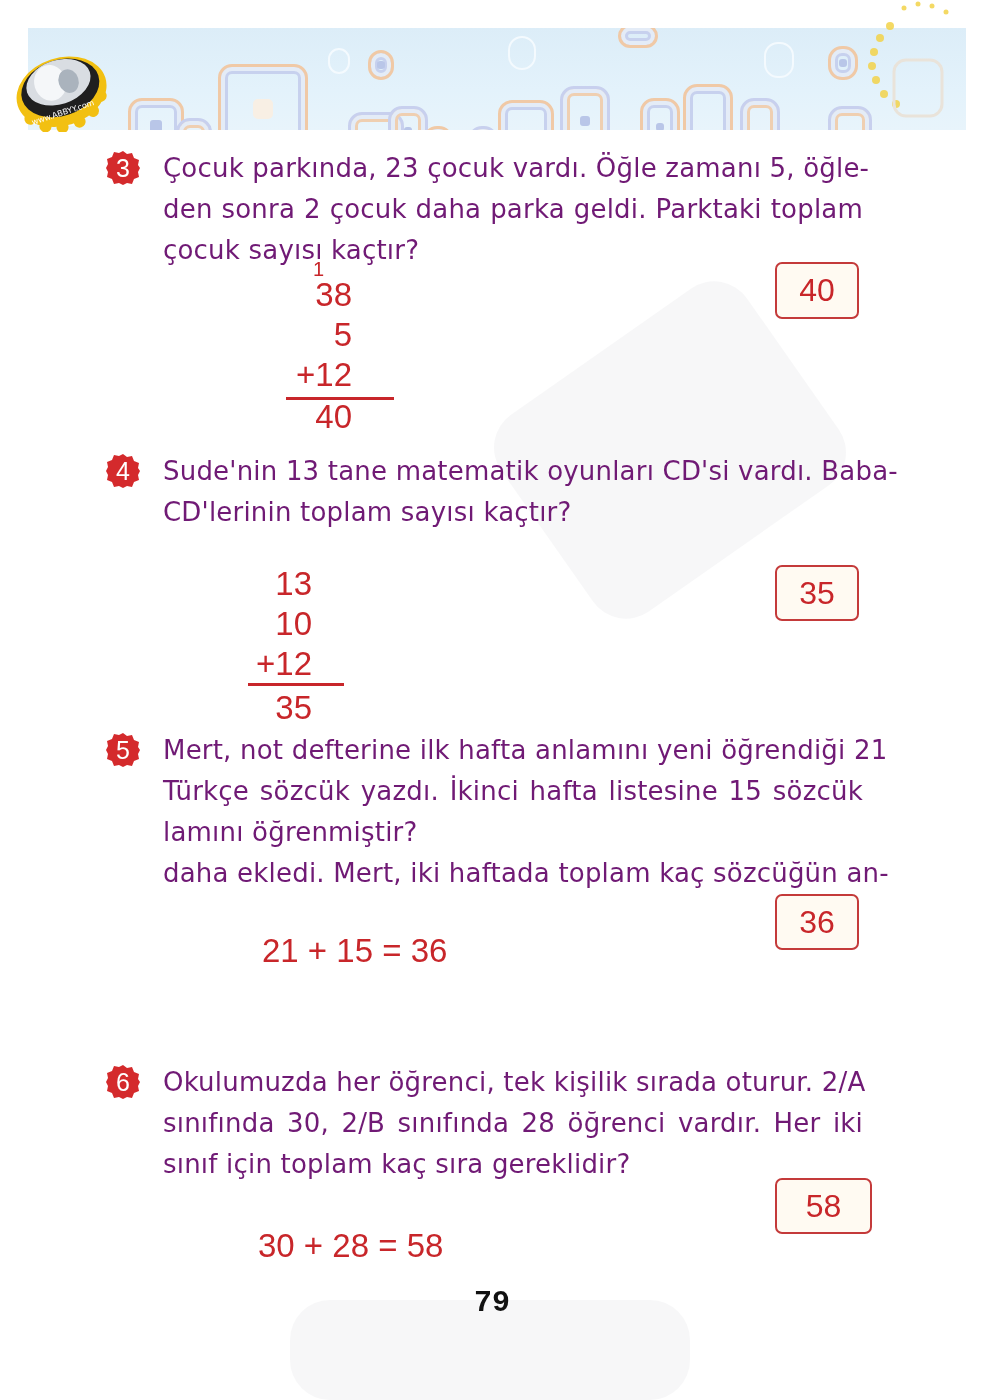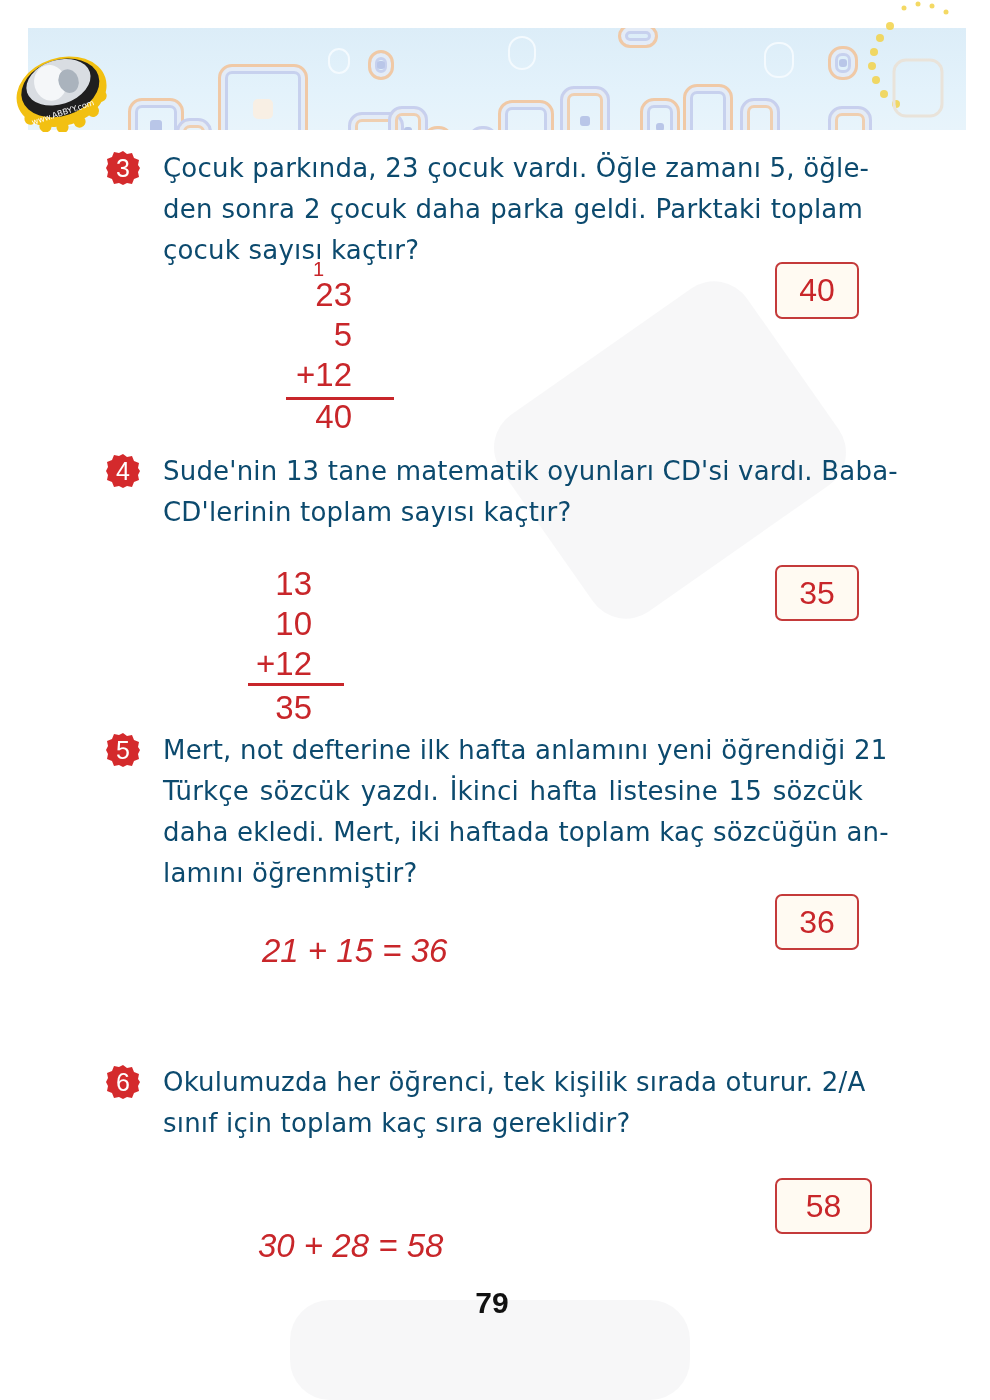"Çocuk parkında, 23 çocuk vardı." .ptext { color: #0c4a6e -> #701a75 }
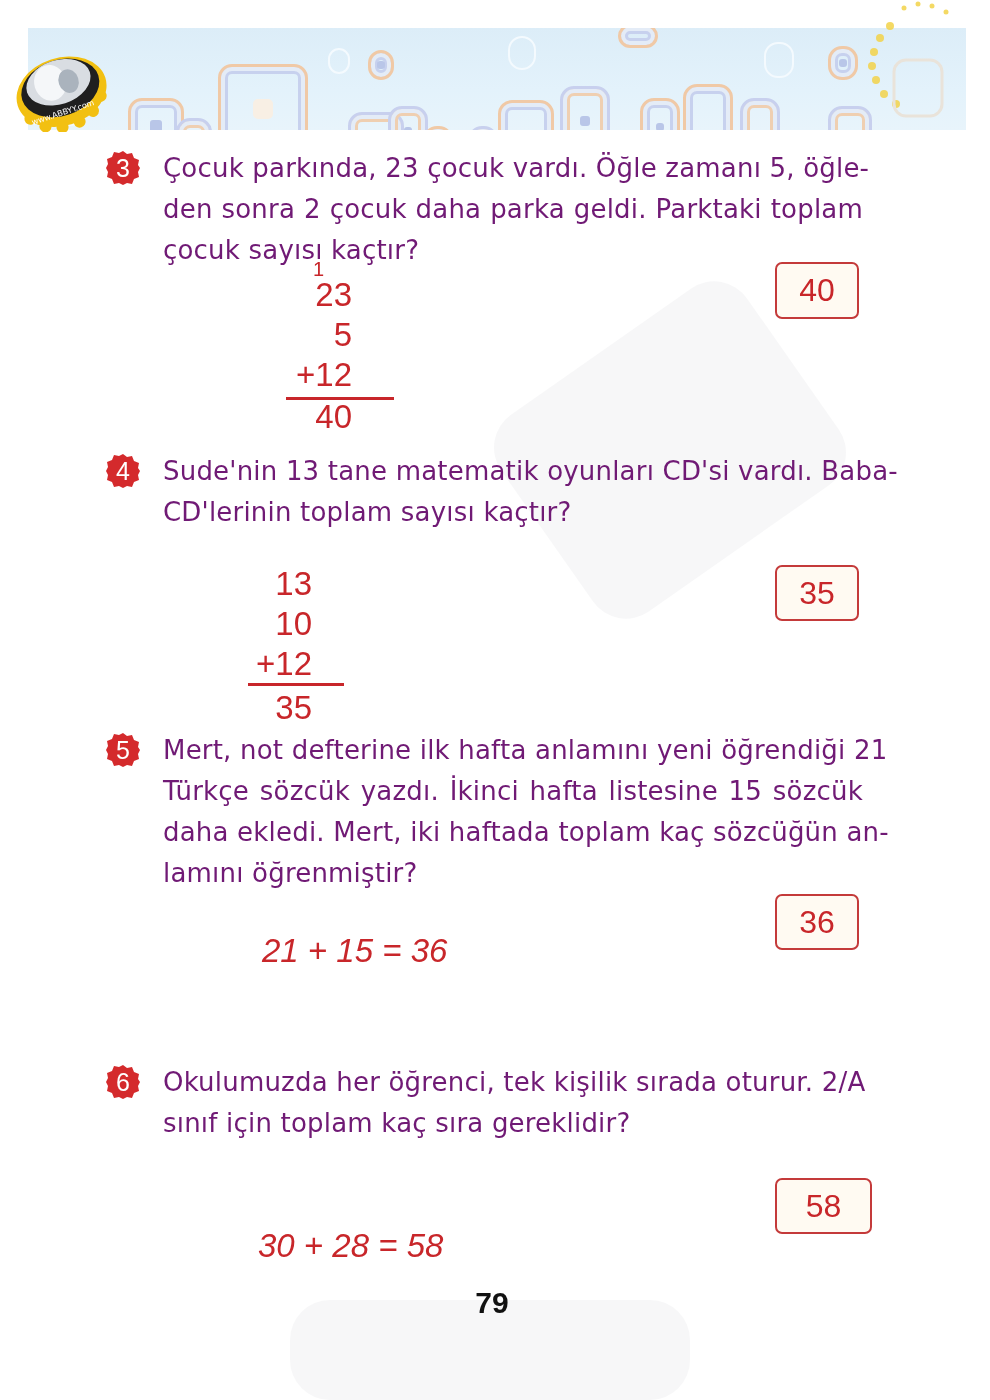"23" div.row { text: 23 -> 38 }
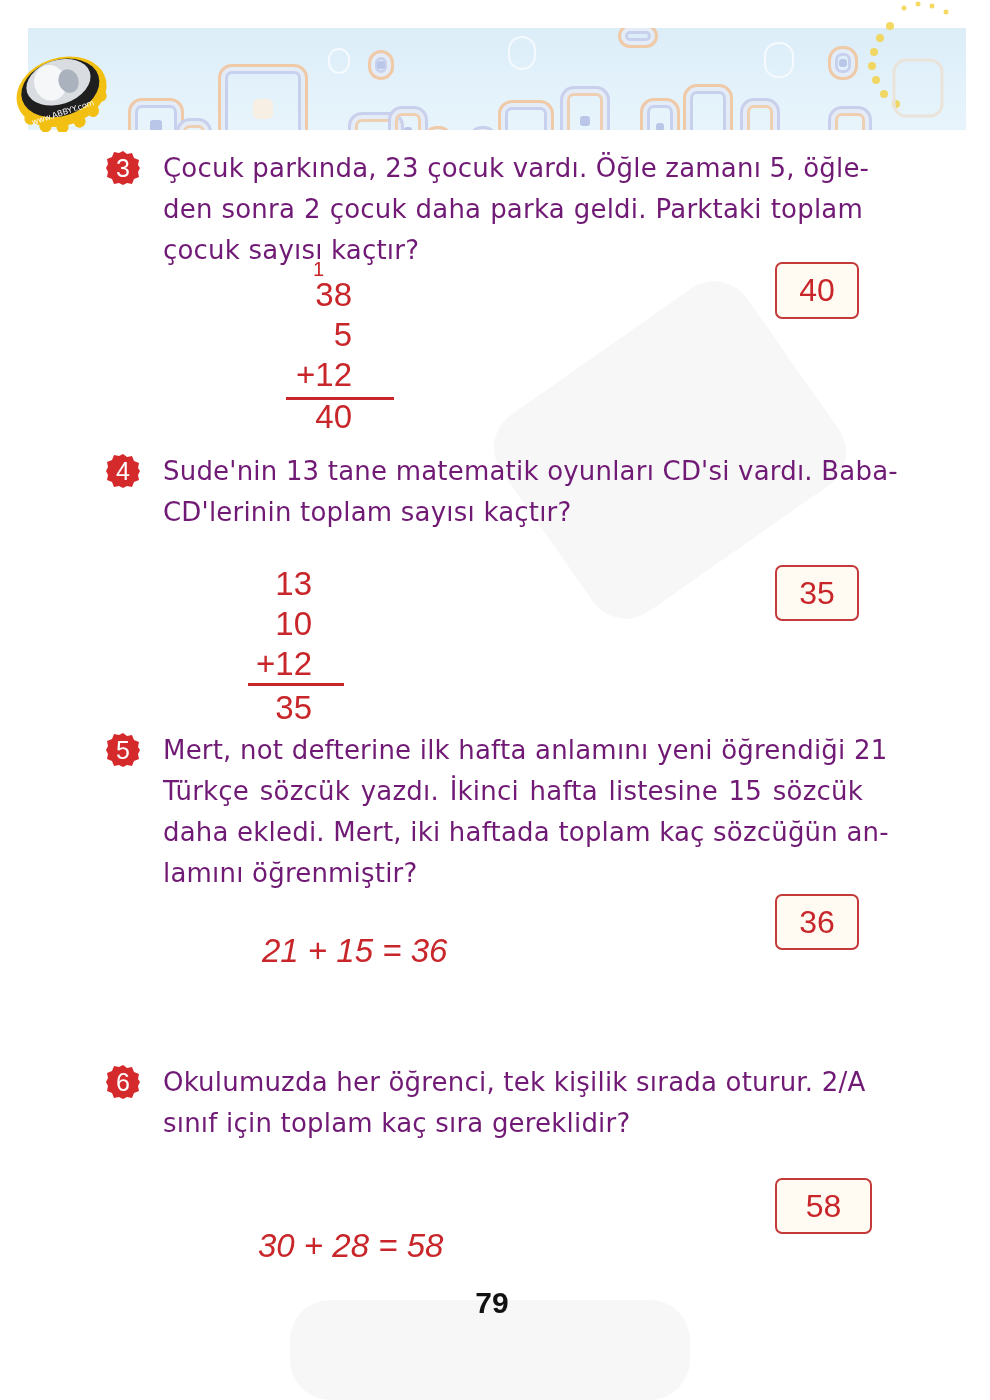"daha ekledi. Mert, iki haftada" span.line { order: before "lamını öğrenmiştir?" -> after "lamını öğrenmiştir?" }
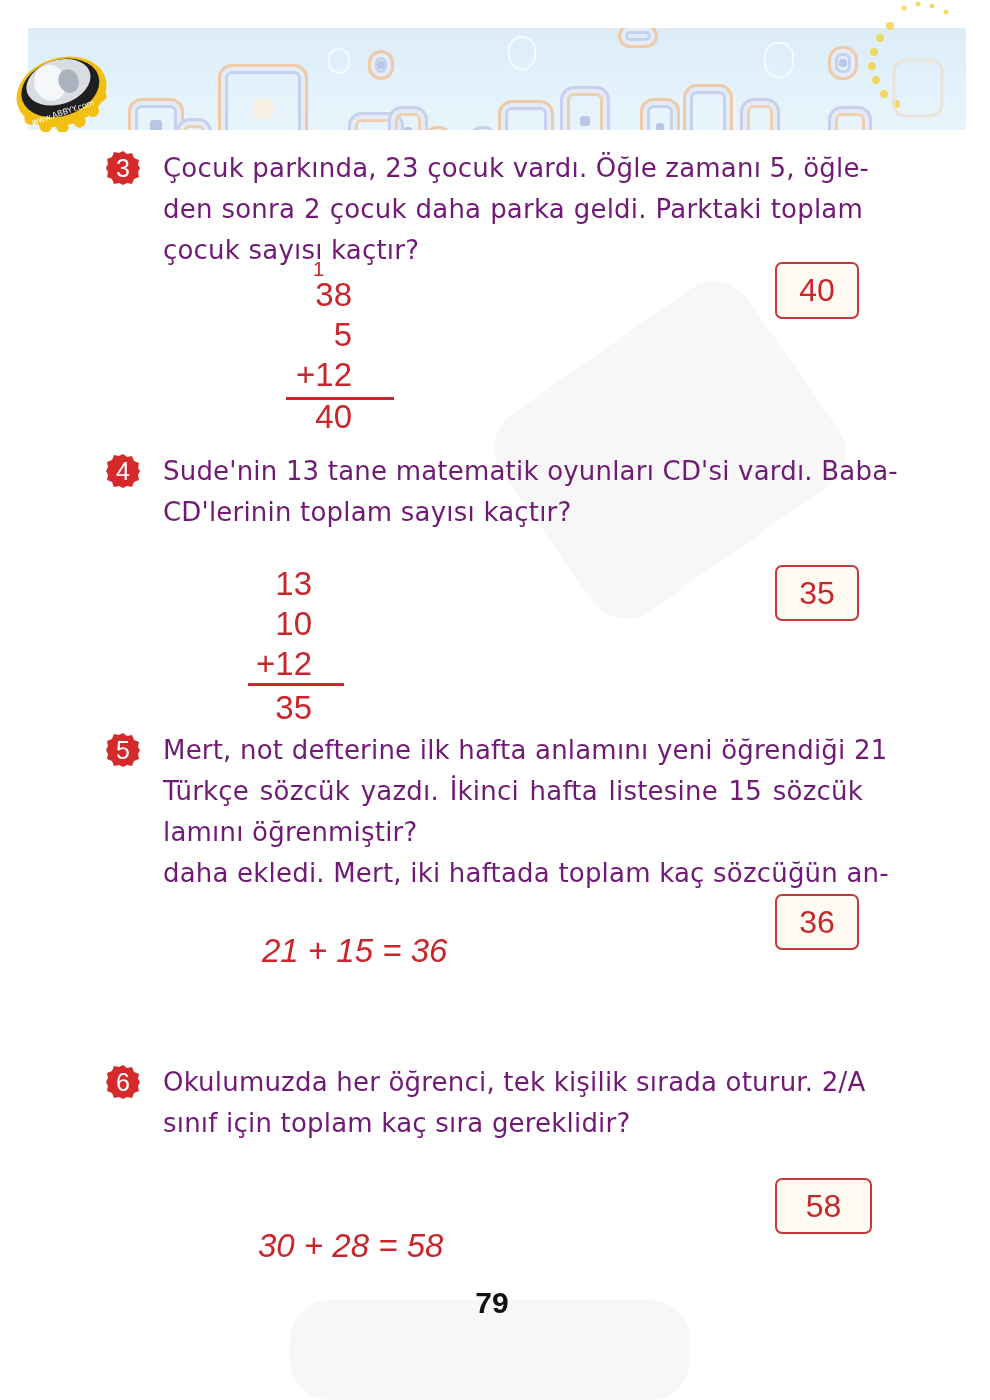"21 + 15 = 36" .eq { font-style: italic -> none }
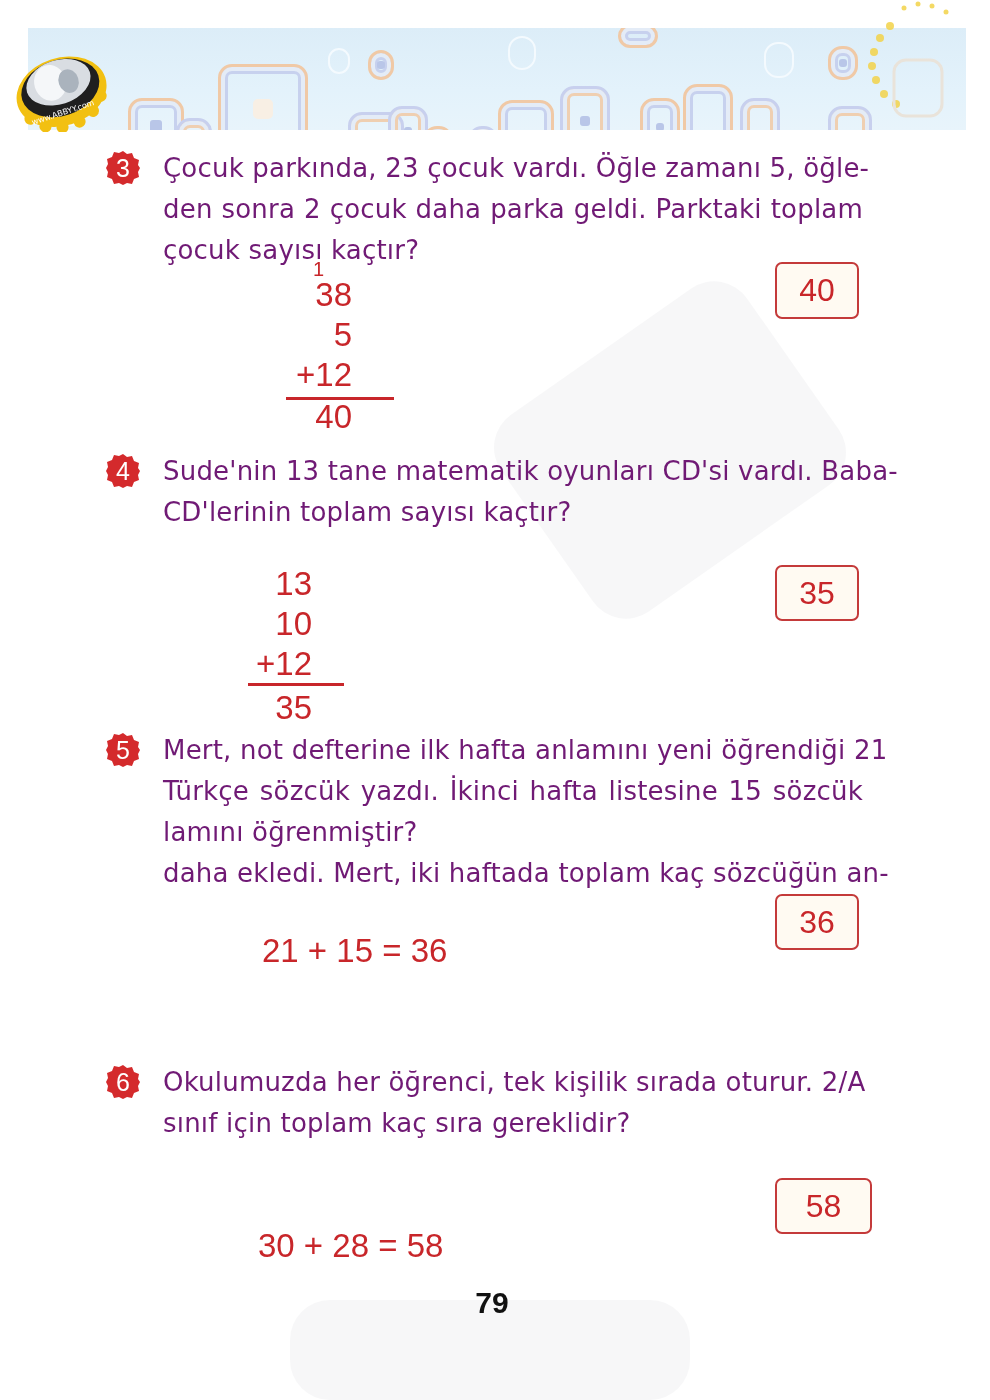"sınıfında 30, 2/B sınıfında 28" span.line { html: none -> <span>sınıfında 30, 2/B sınıfında 28 öğrenci vardır. Her iki</span> }
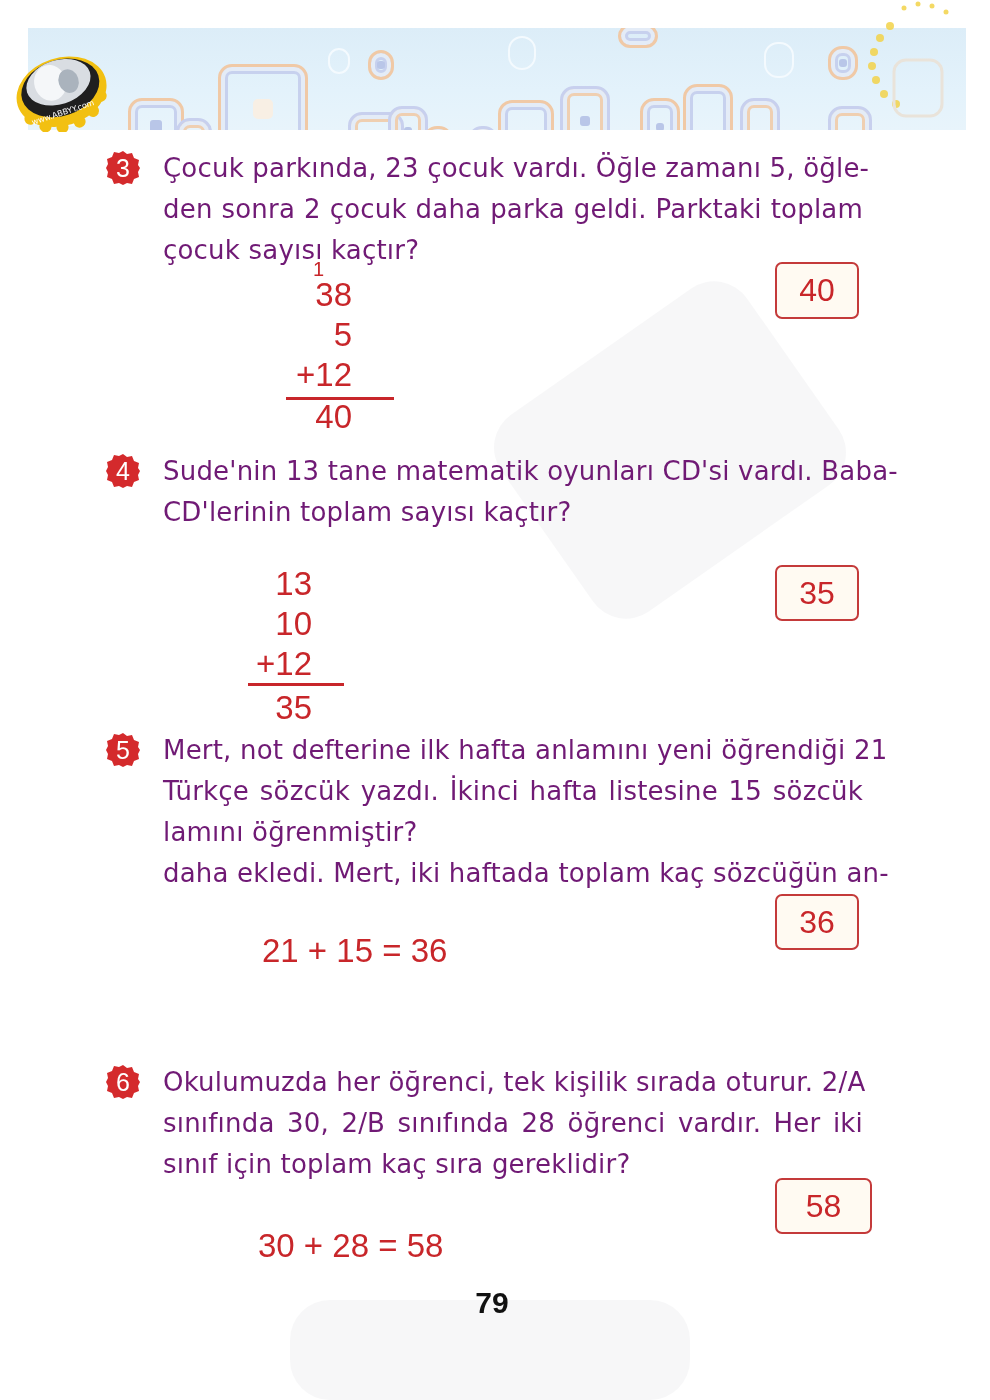"79" .page-number { font-family: Liberation Sans, sans-serif -> Liberation Mono, monospace }
